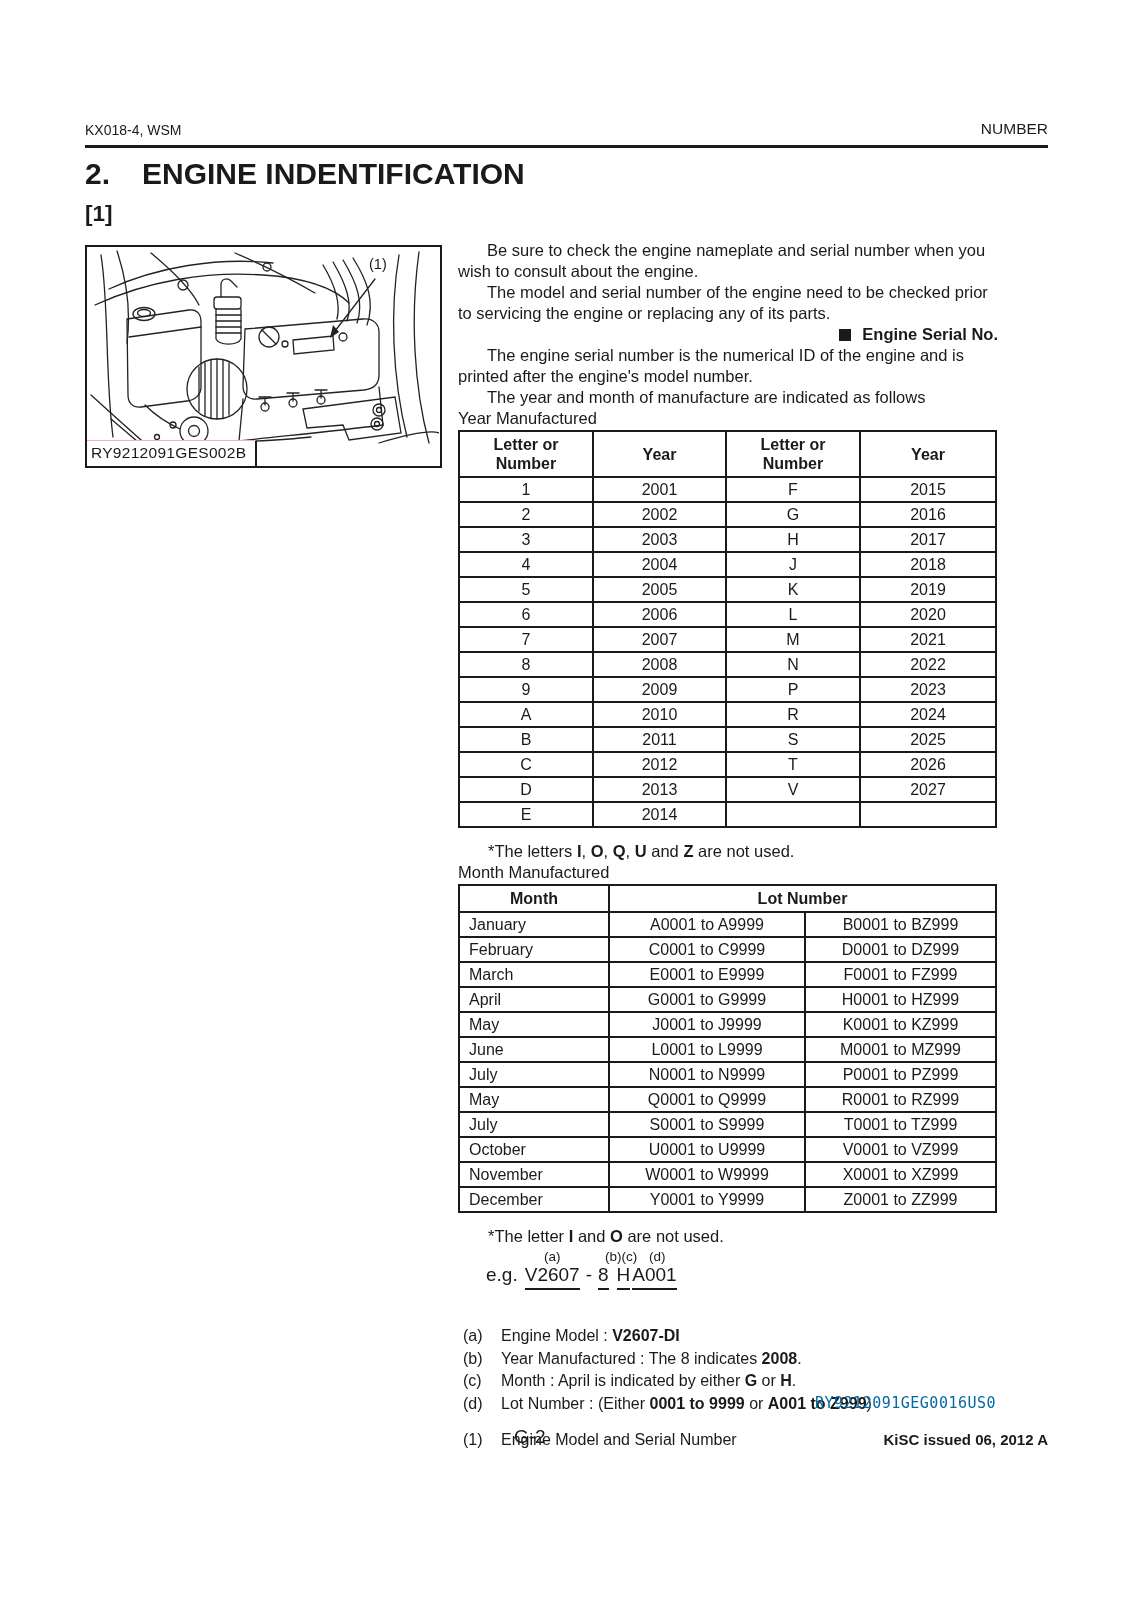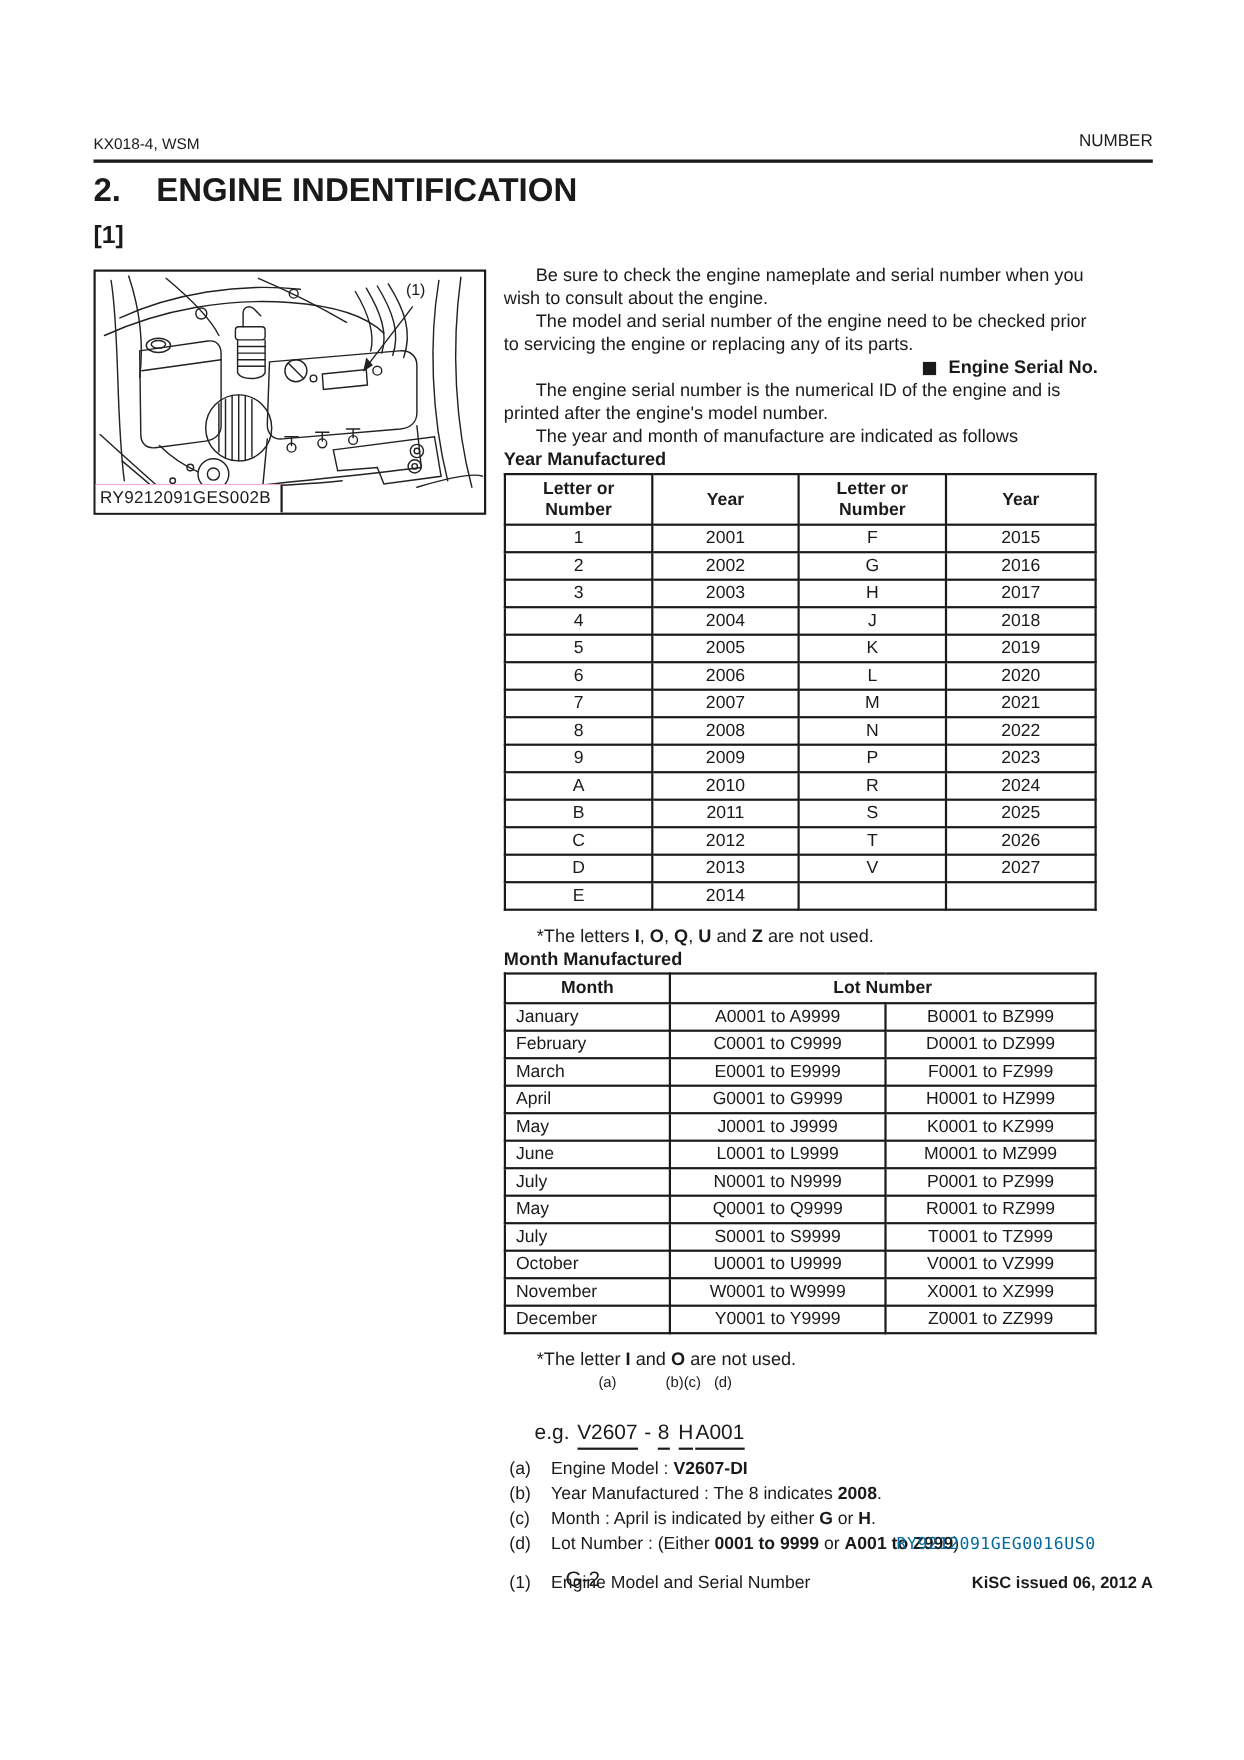"Year Manufactured" .sub-heading { font-weight: bold -> normal }
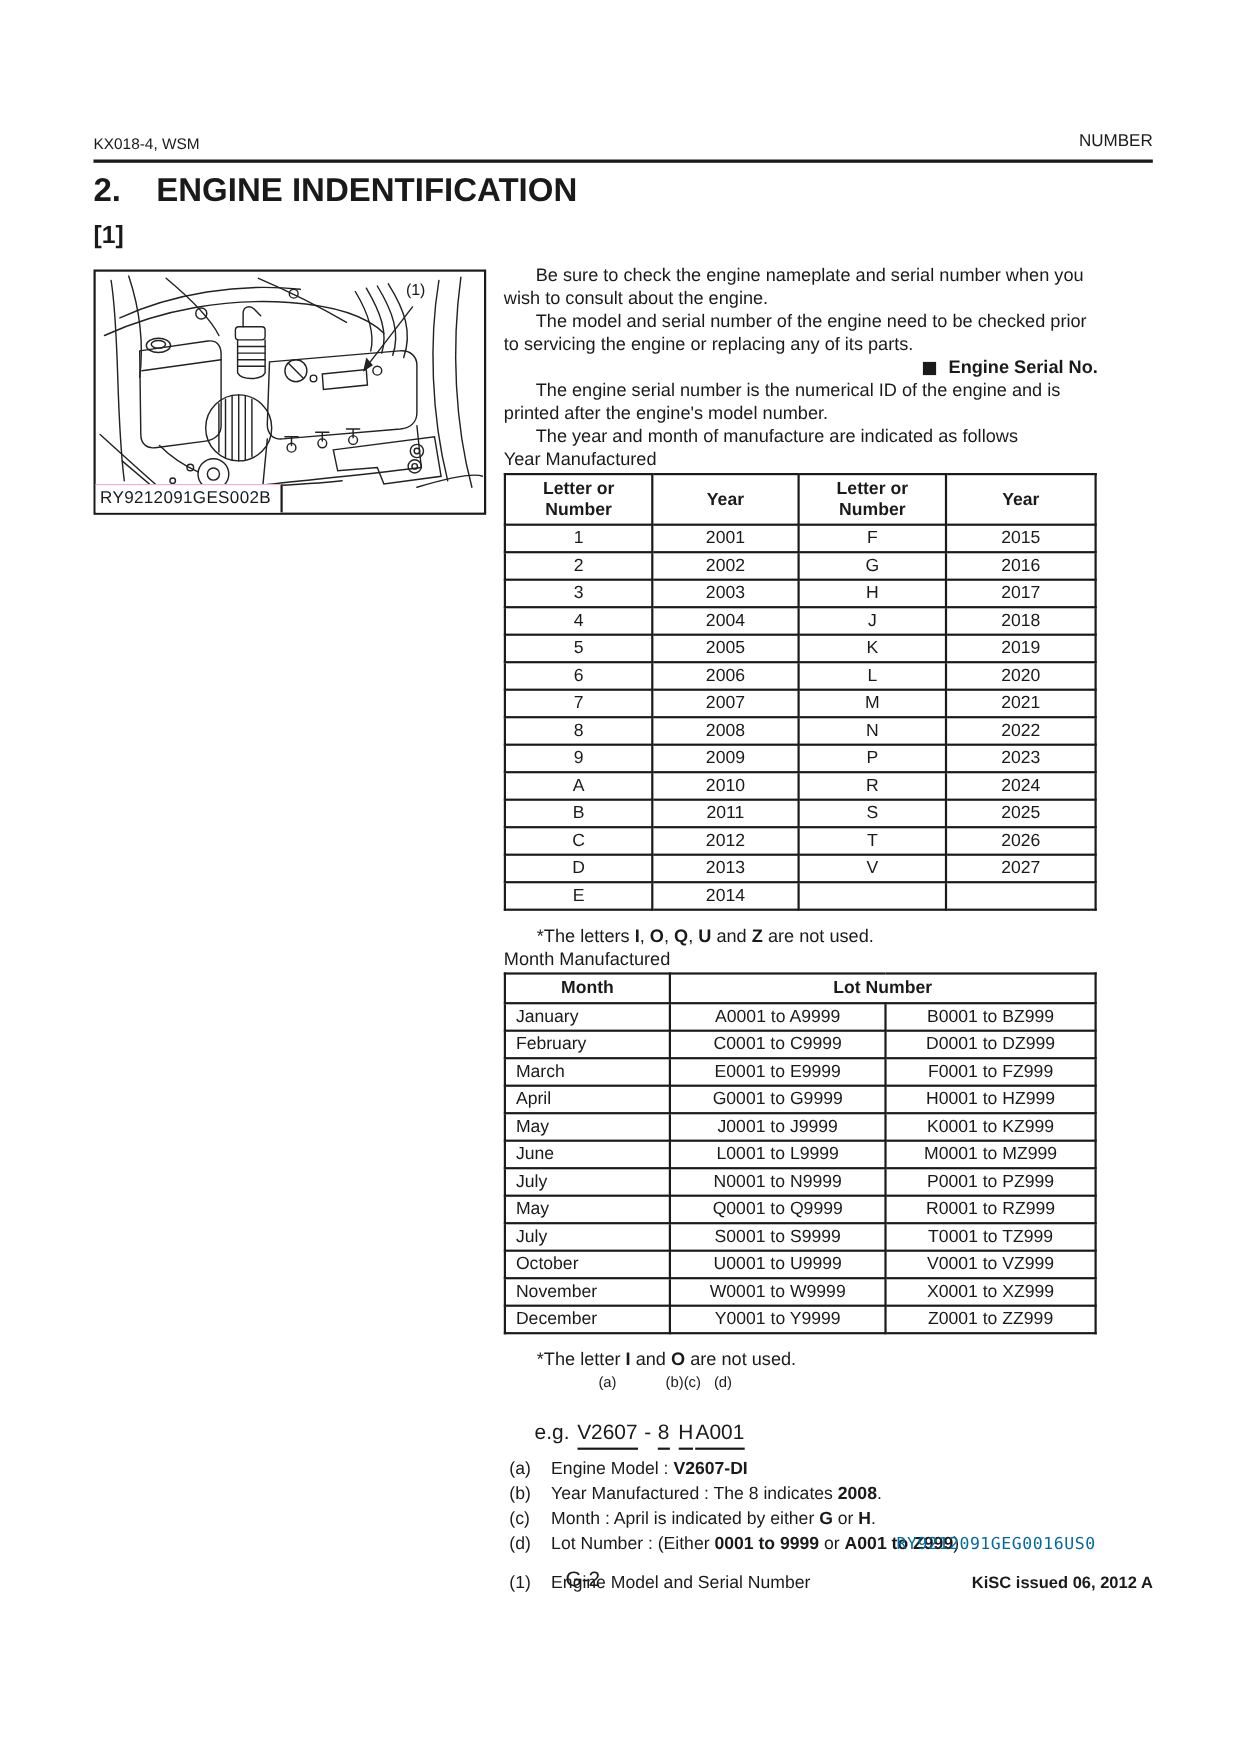"e.g. V2607 - 8 HA001" .eg-line { margin-top: 28px -> none }
